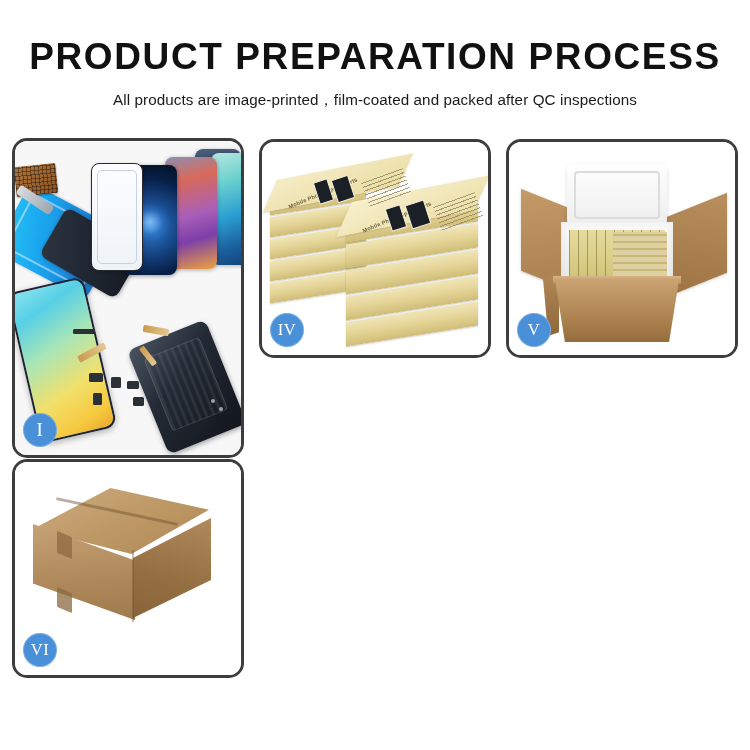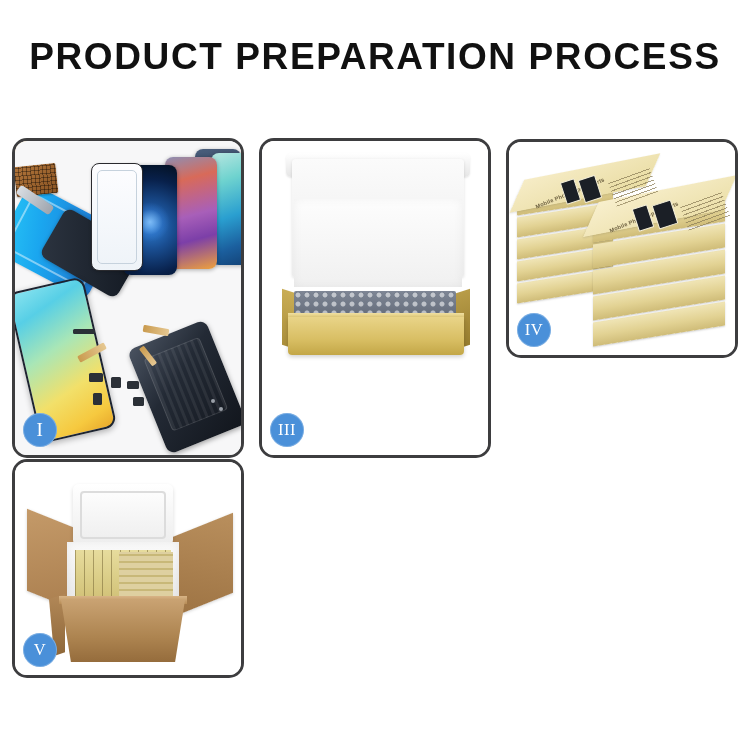"All products are" div.subtitle { html: none -> <div>All products are image-printed，film-coated and packed after QC inspections</div> }
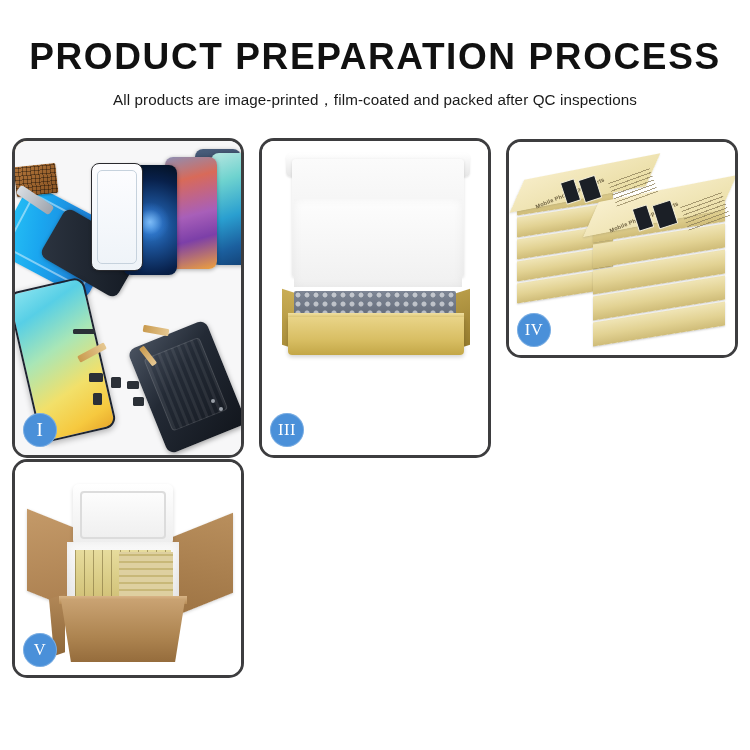"III" div.panel { html: <div> <div> <div></div> <div></div> <div></div> <div></div> <div></div> <div></div> <div></div> <div></div> <div></div> </div> <div>III</div> </div> -> none }
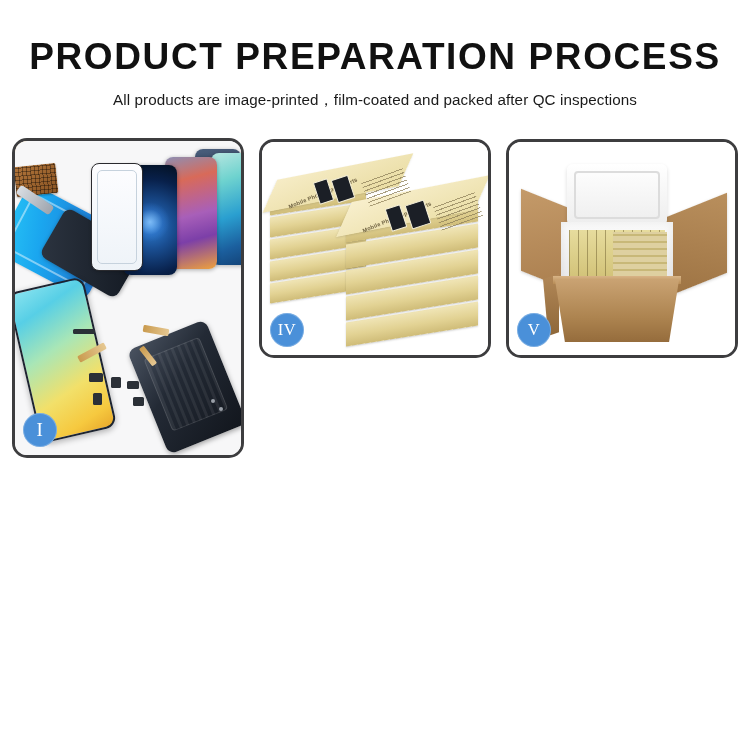"VI" div.panel { html: none -> <div> <div> <div></div> <div></div> <div></div> <div></div> <div></div> <div></div> <div></div> <div></div> </div> <div>VI</div> </div> }
